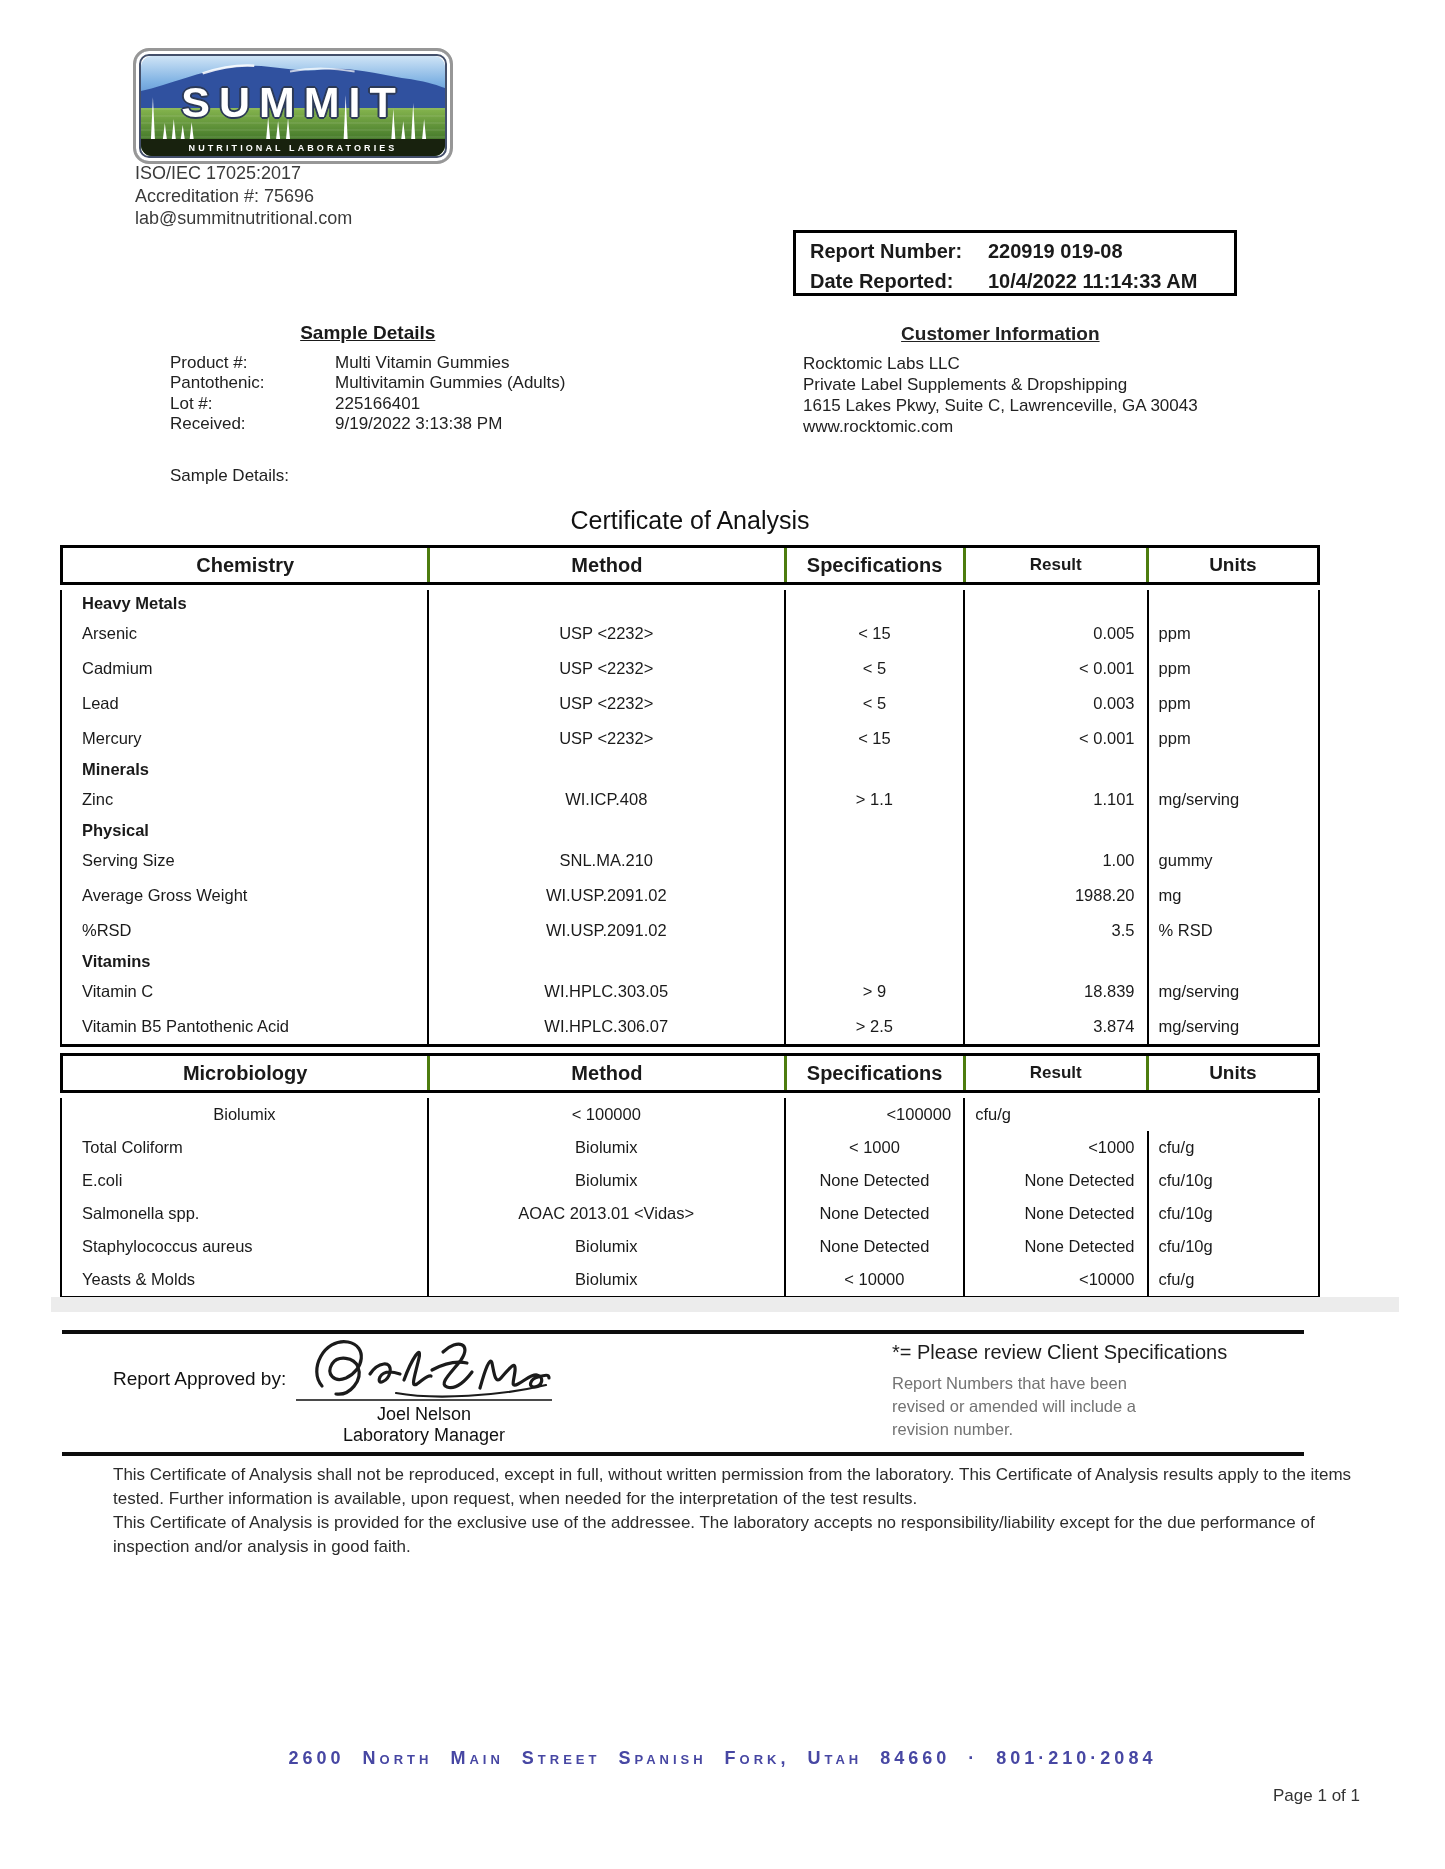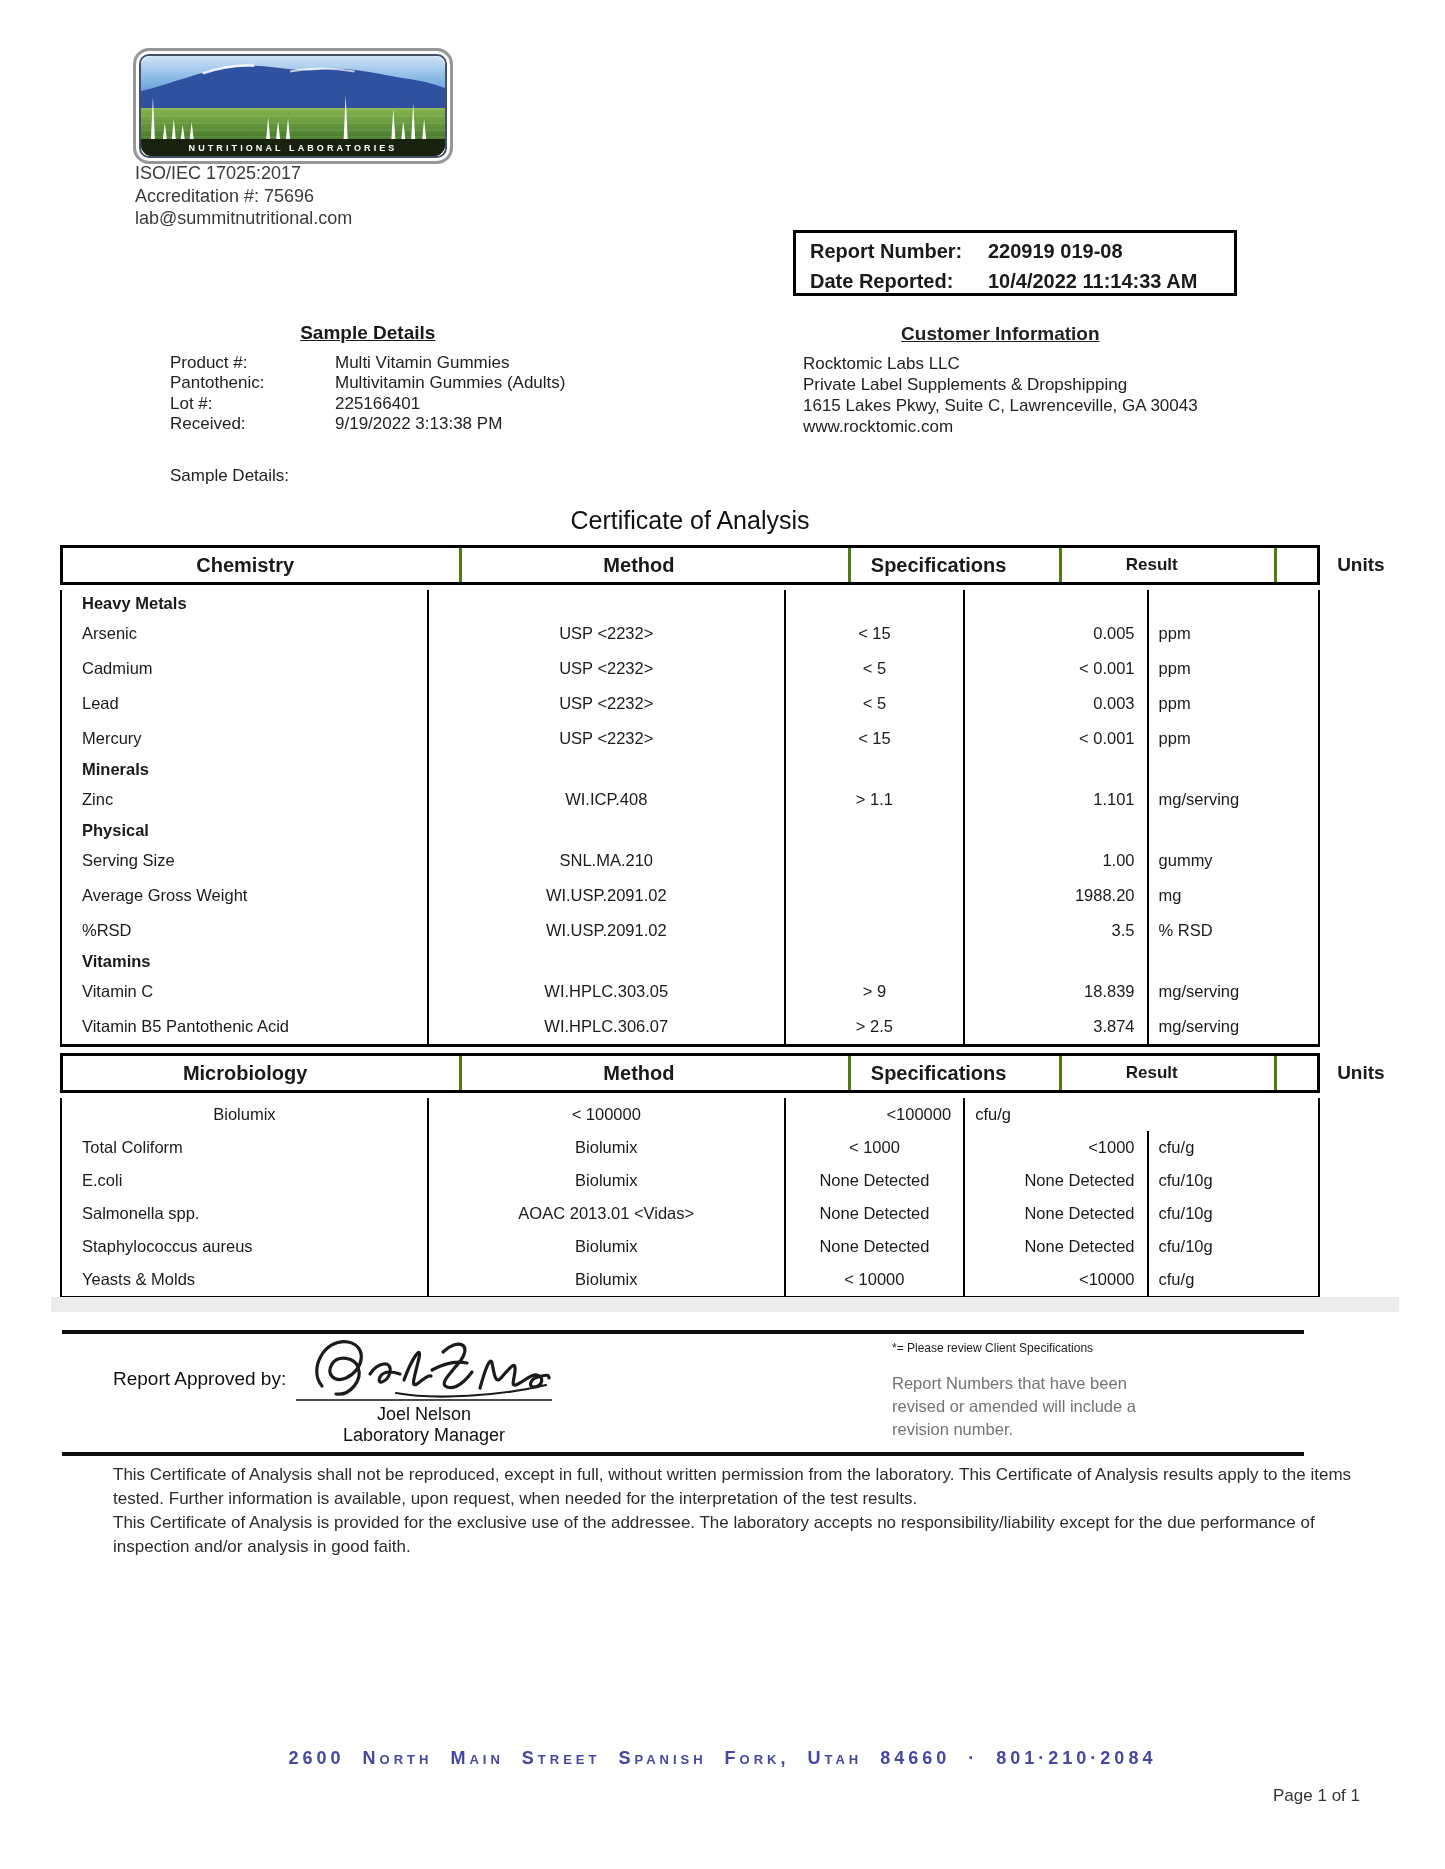"SUMMIT" div.logo-word { html: none -> <div>SUMMIT</div> }
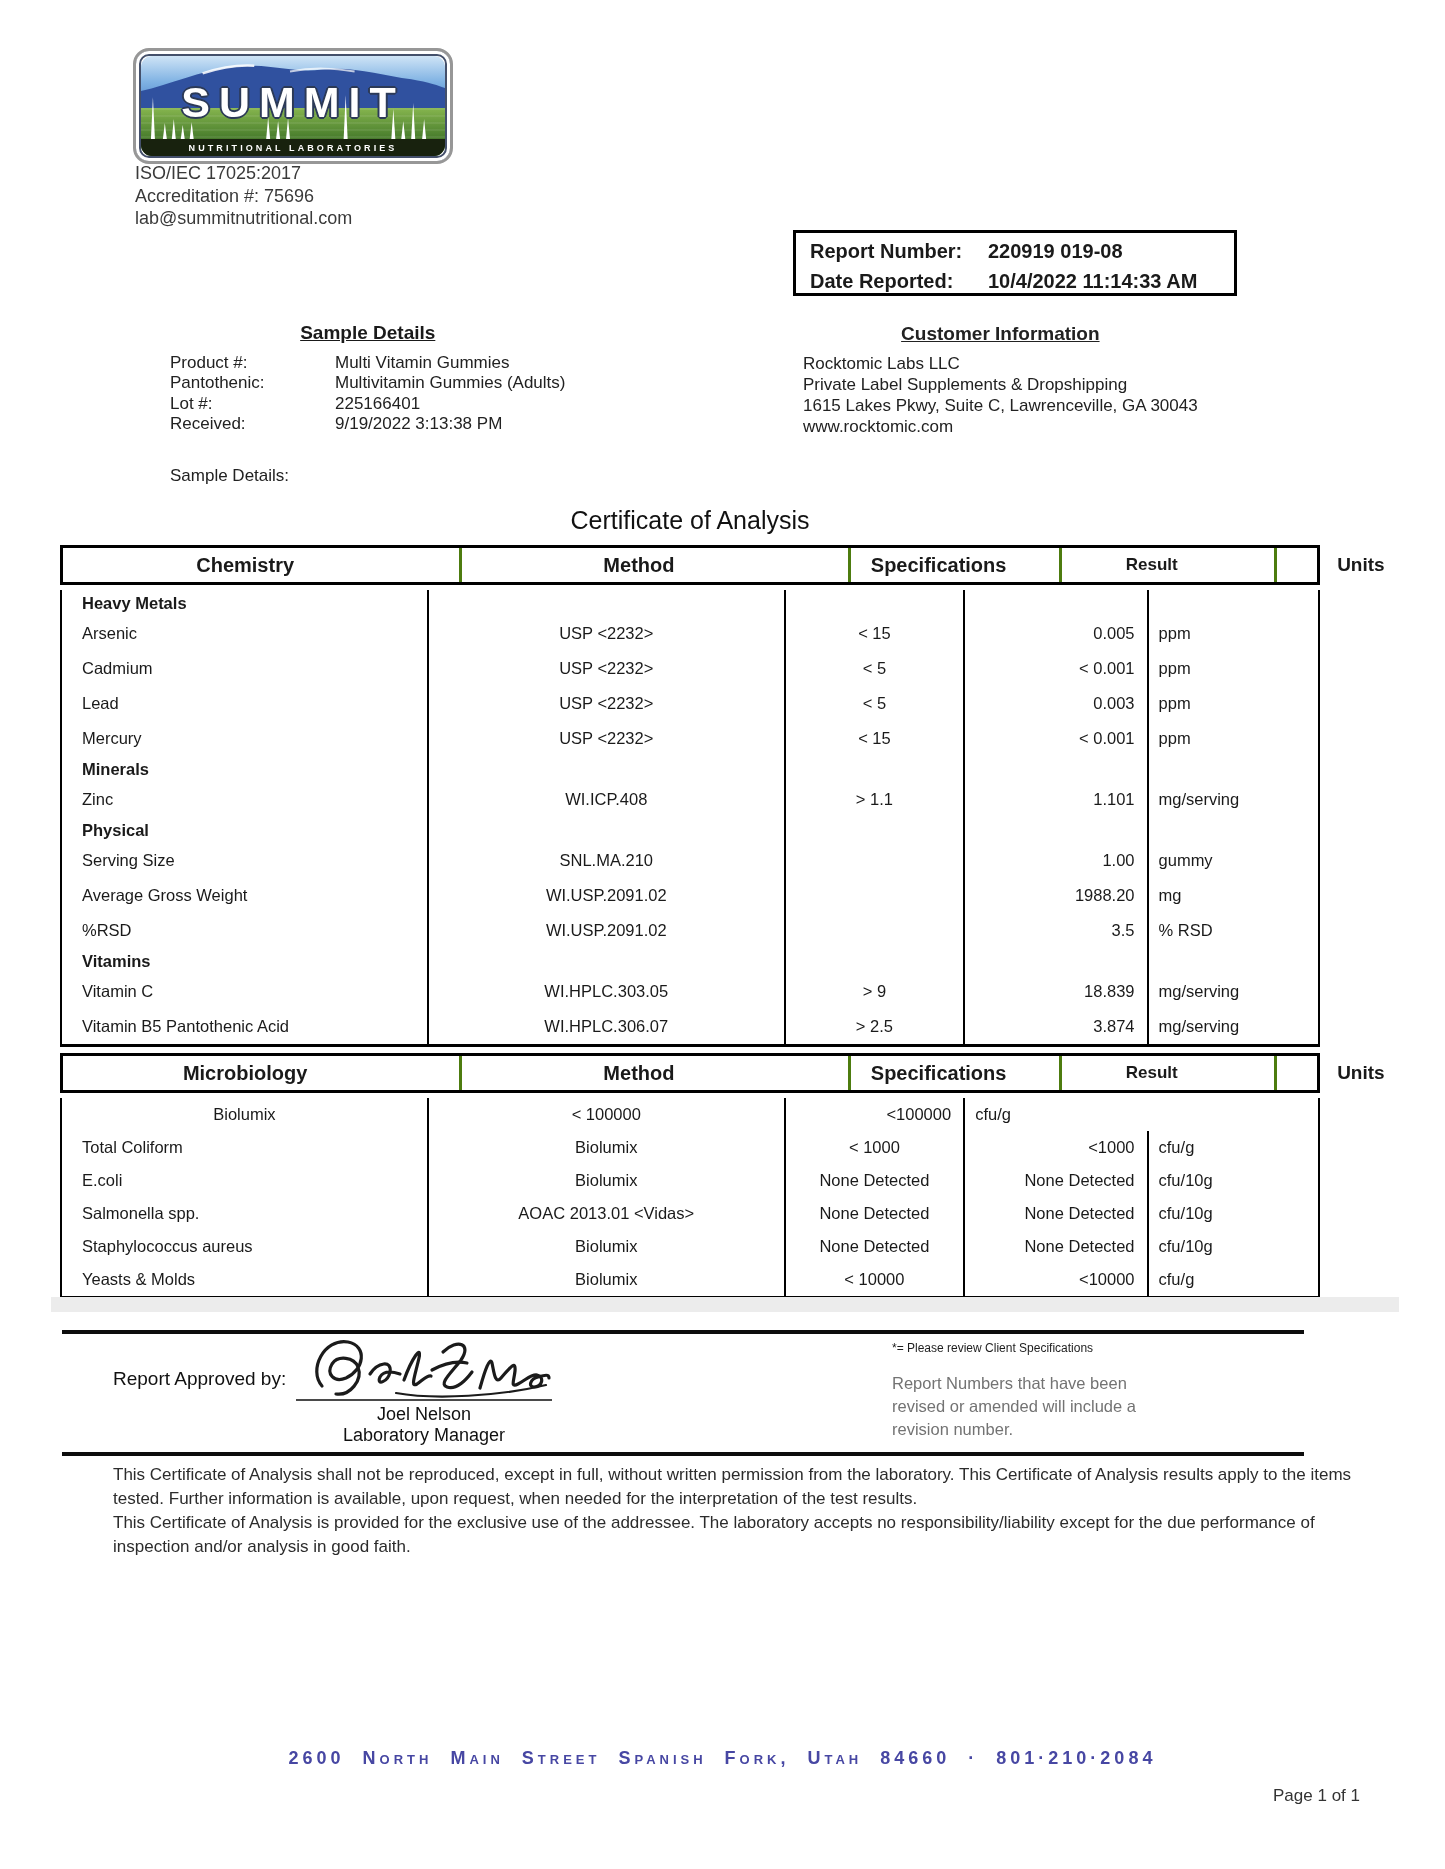"Chemistry" .thead { gap: 32px -> none }
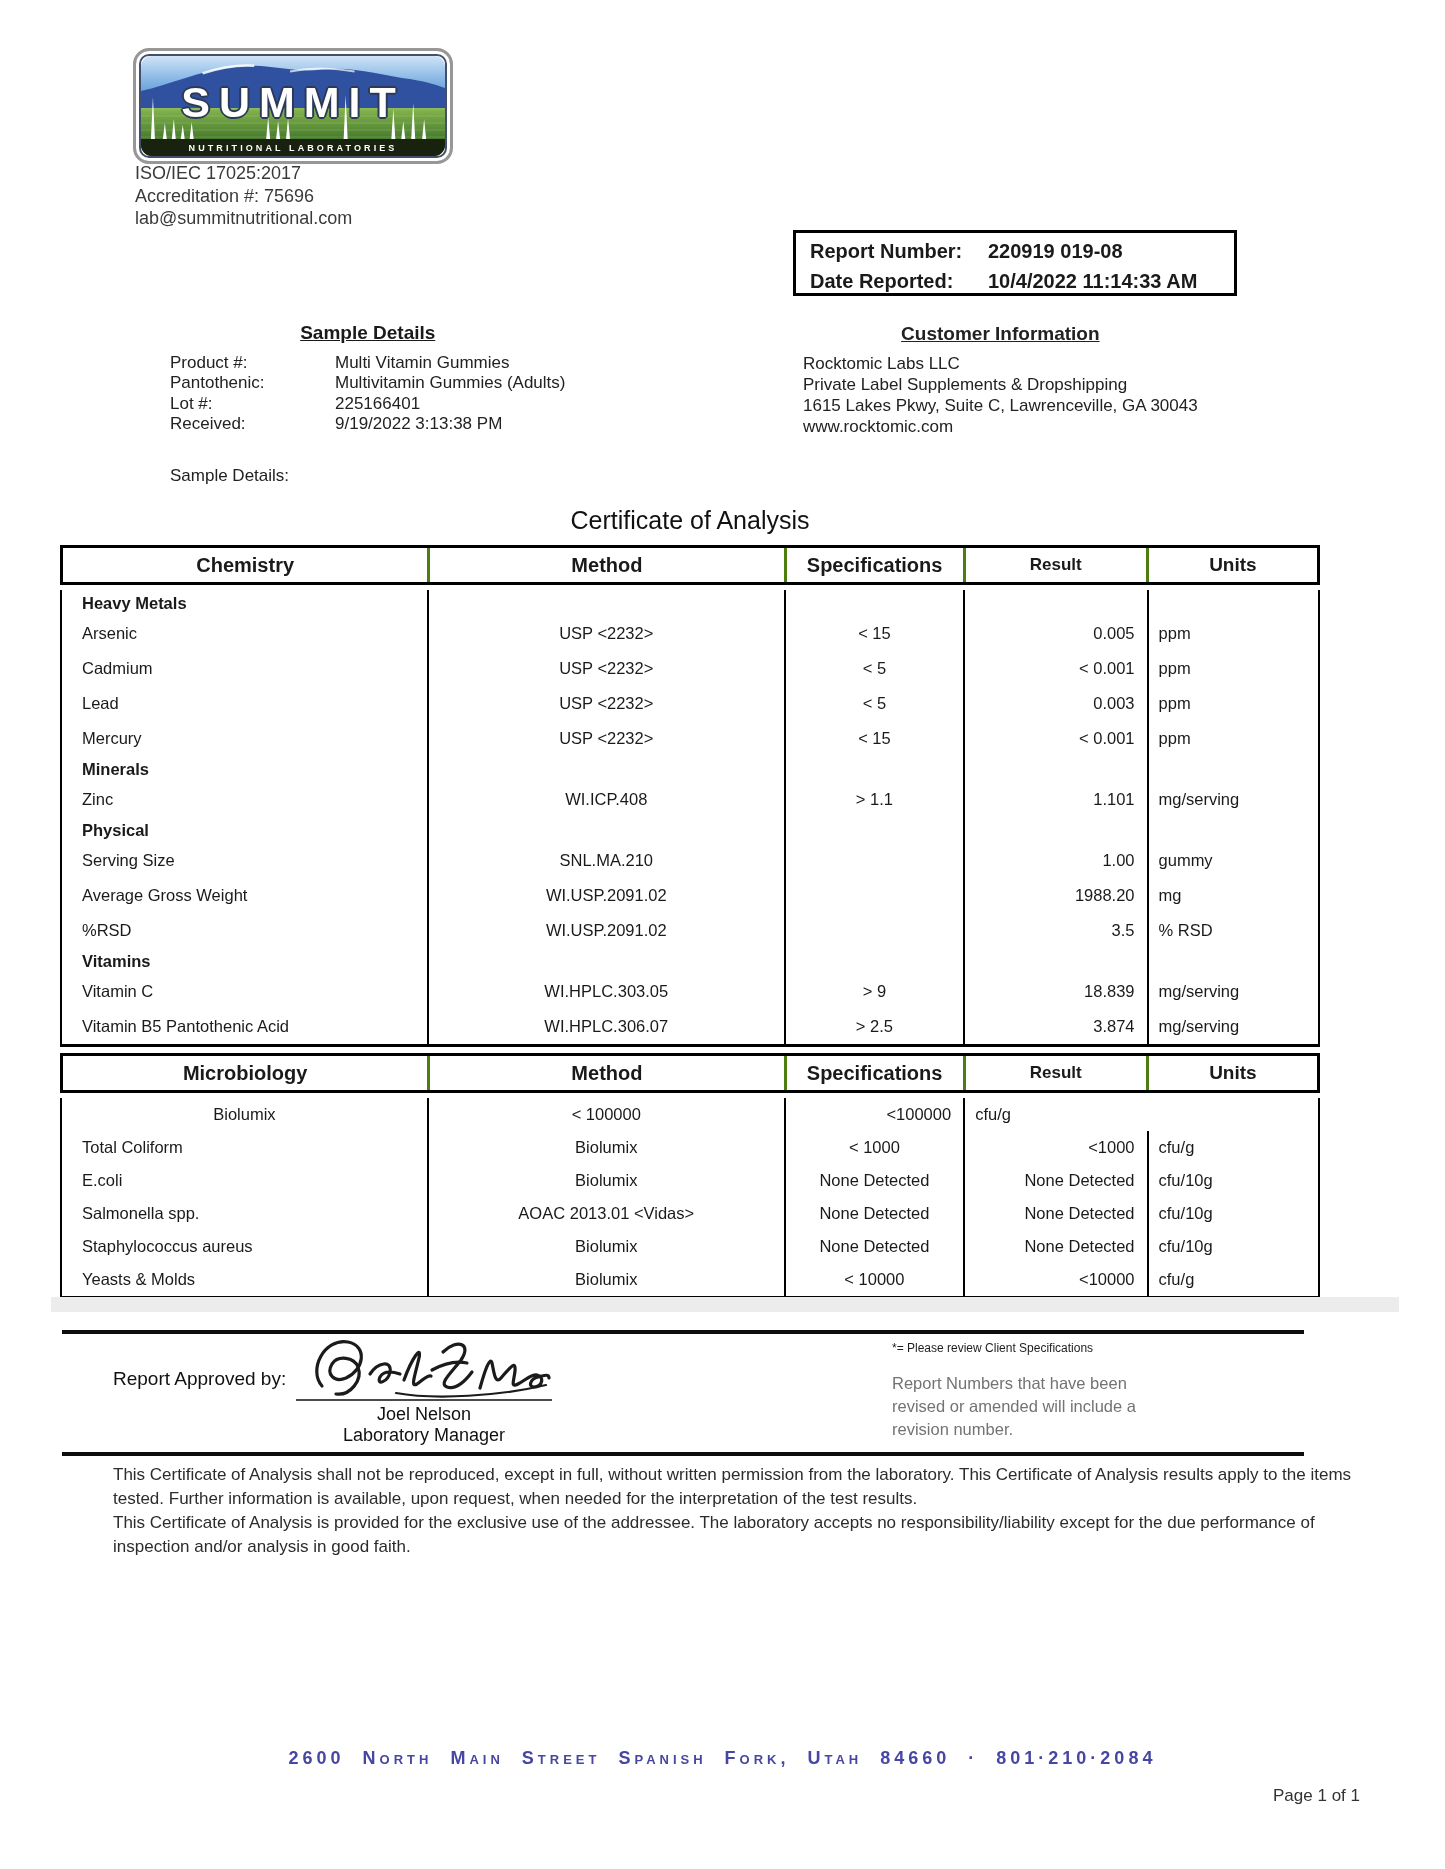"*= Please review Client Specifications" .note1 { font-size: 12px -> 20px }
